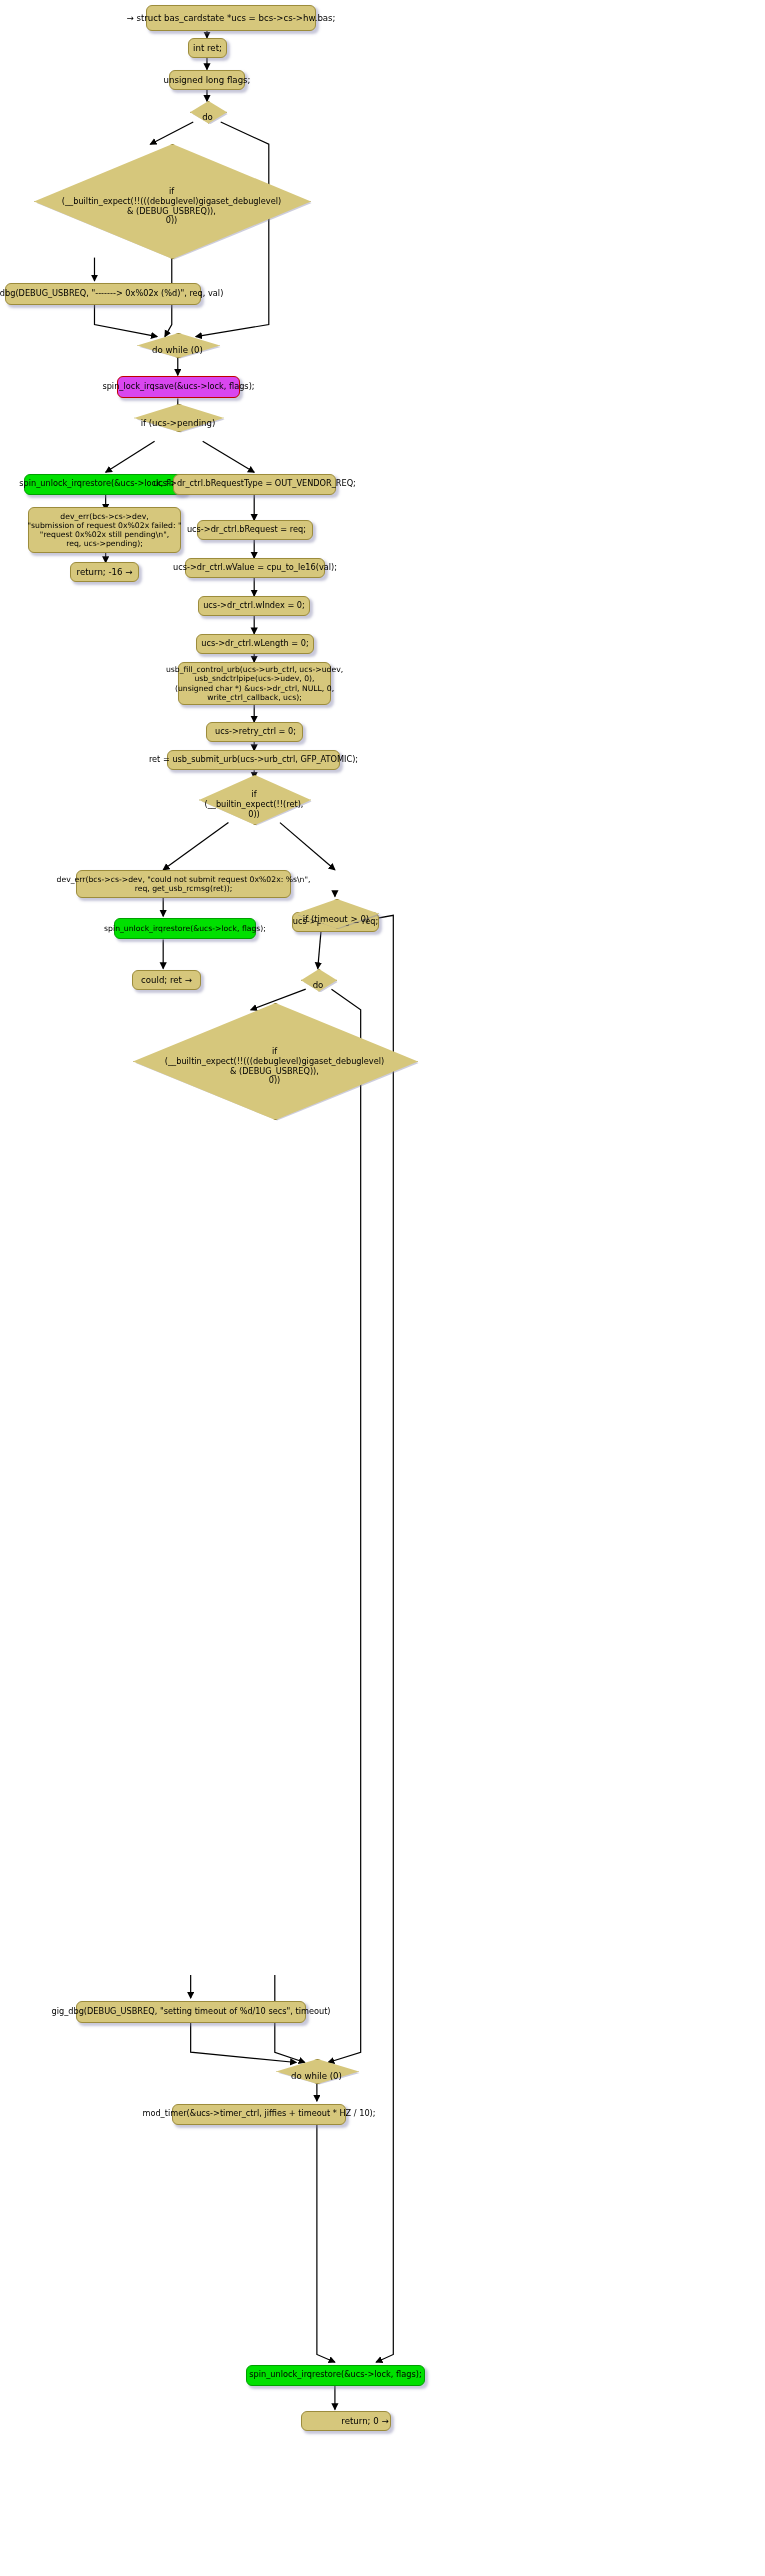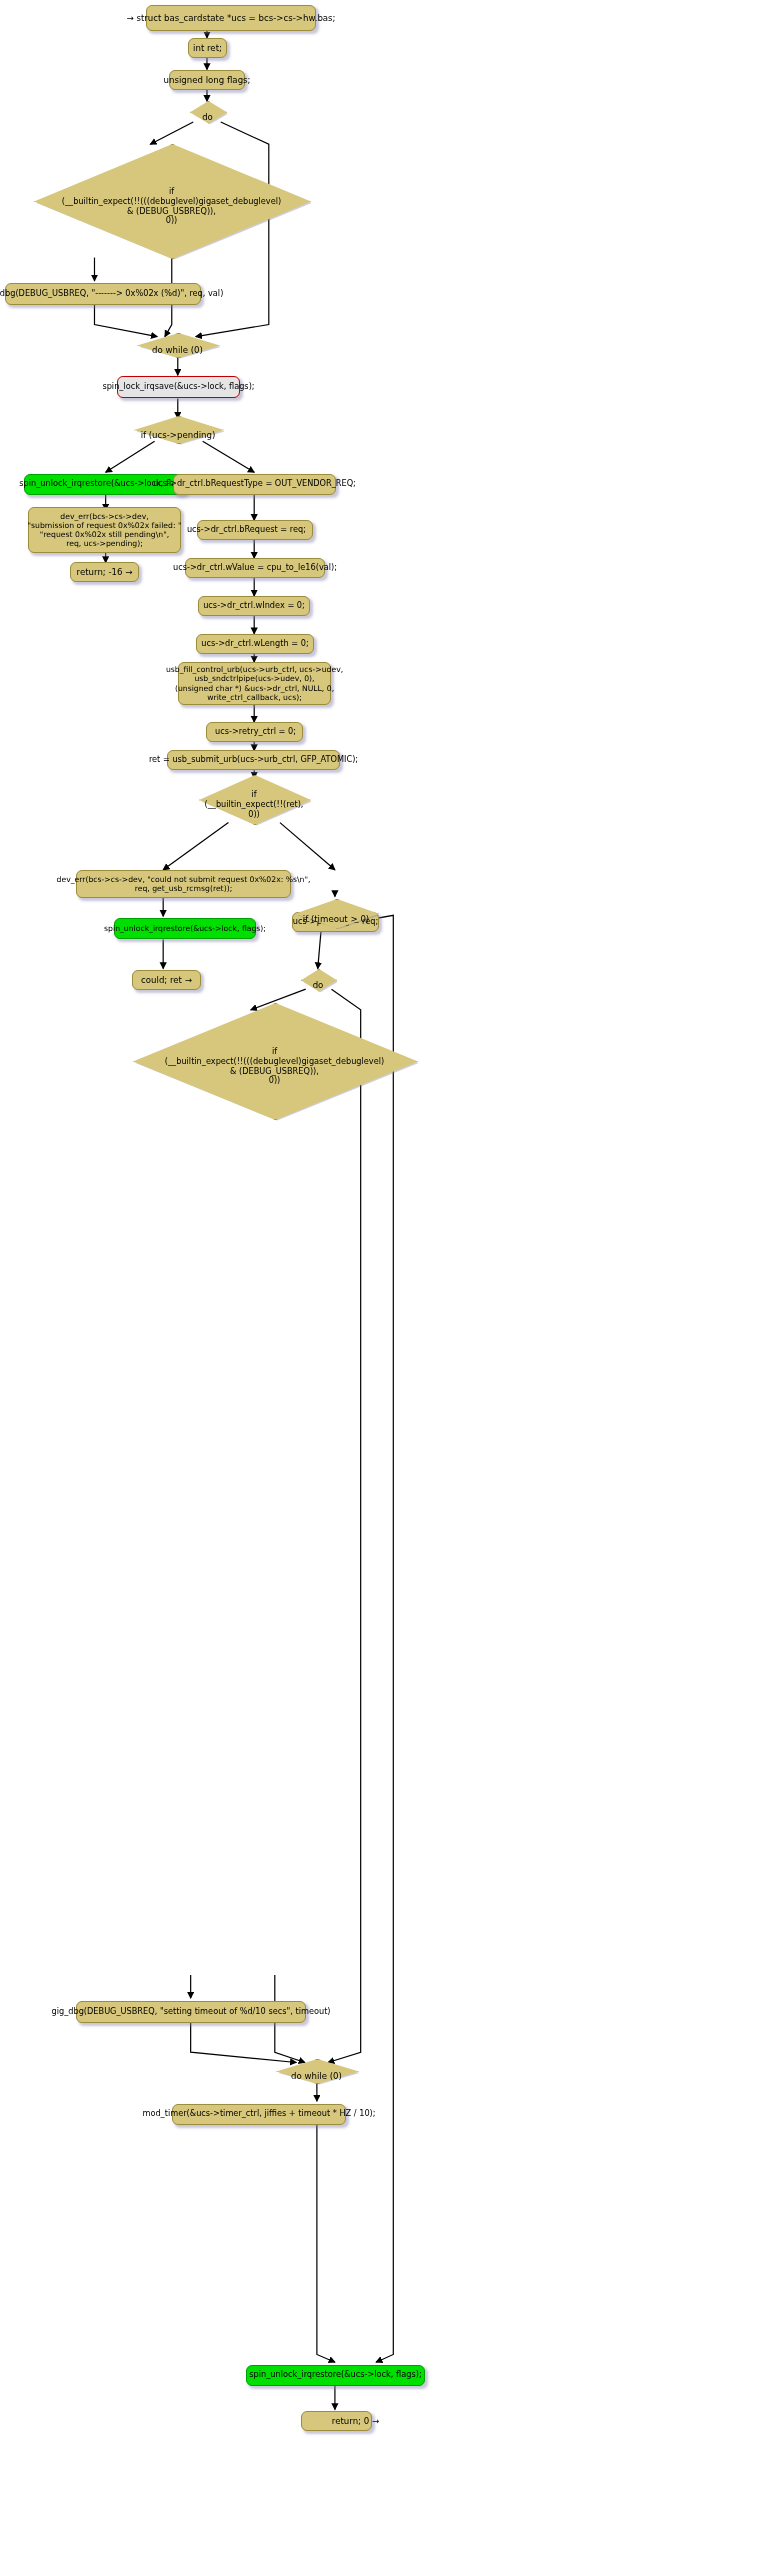"spin_lock_irqsave(&ucs->lock, flags);" .box.red { background: #e5e5e5 -> #d946ef }
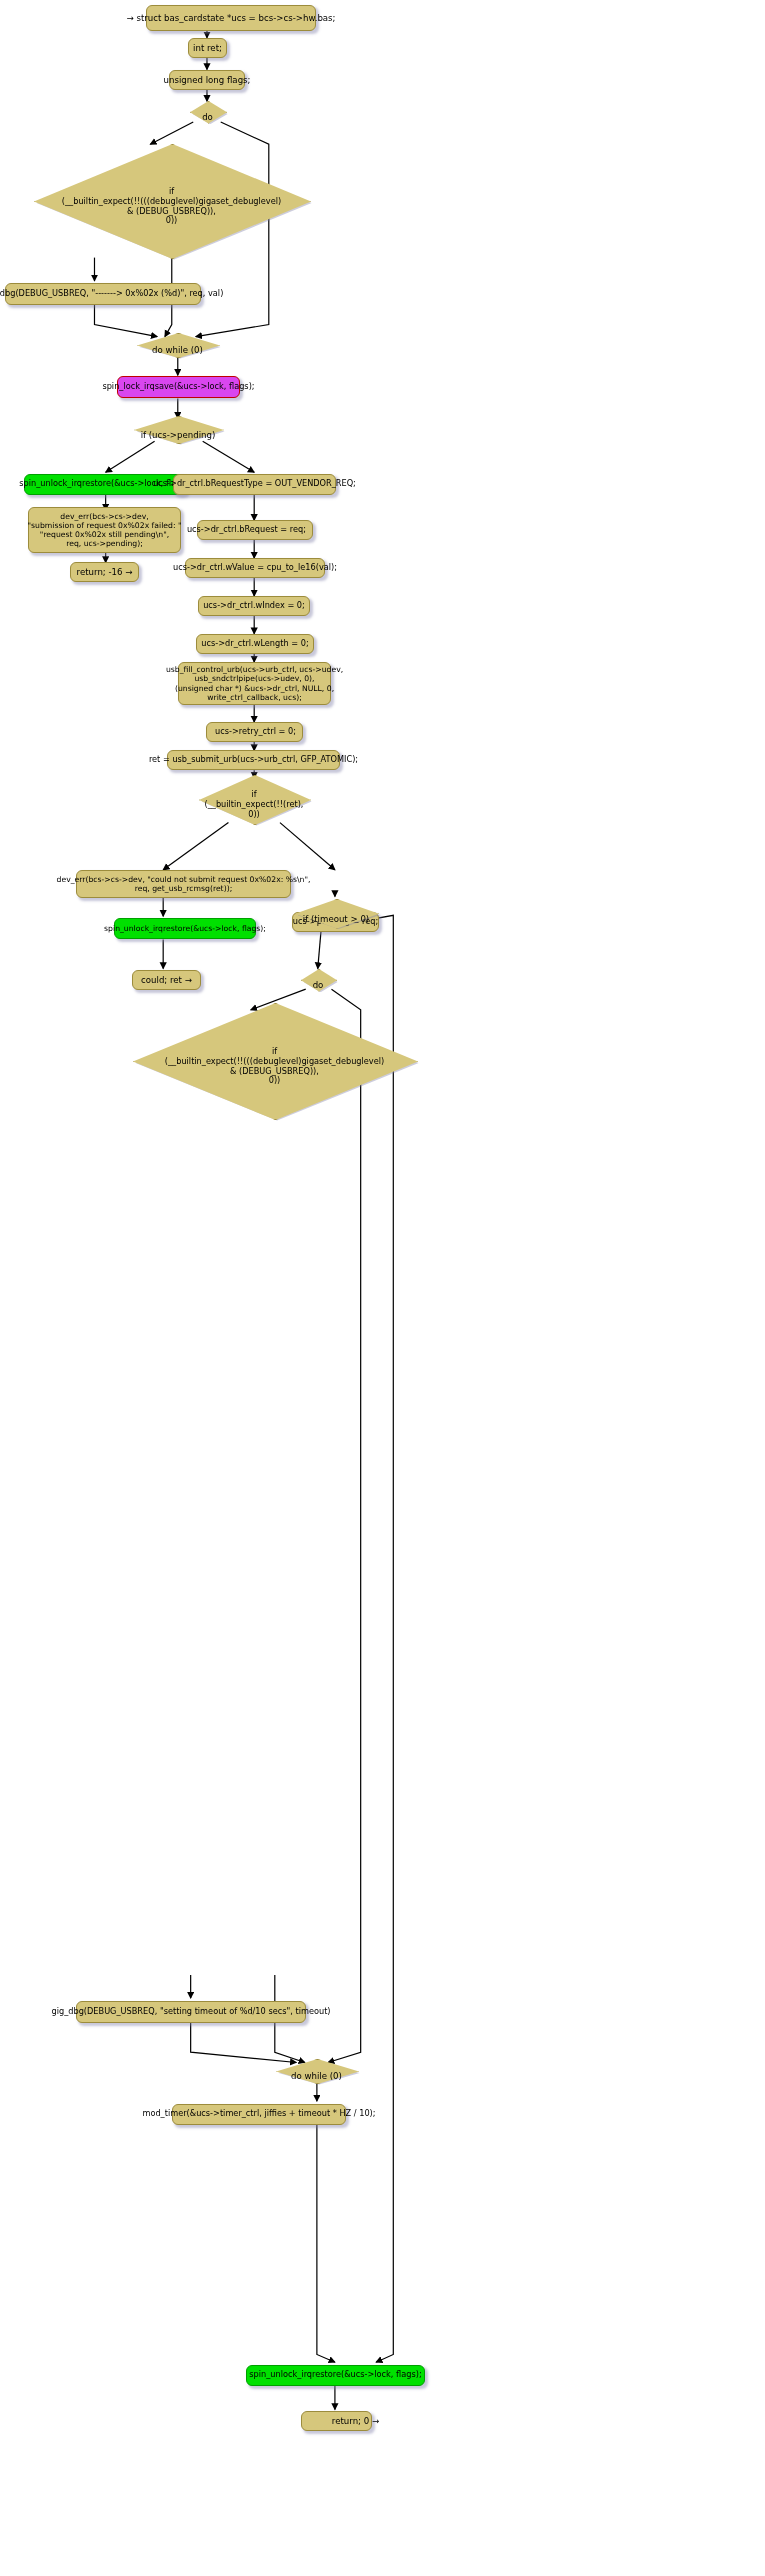"if (ucs->pending)" div.node { top: 416px -> 404px }
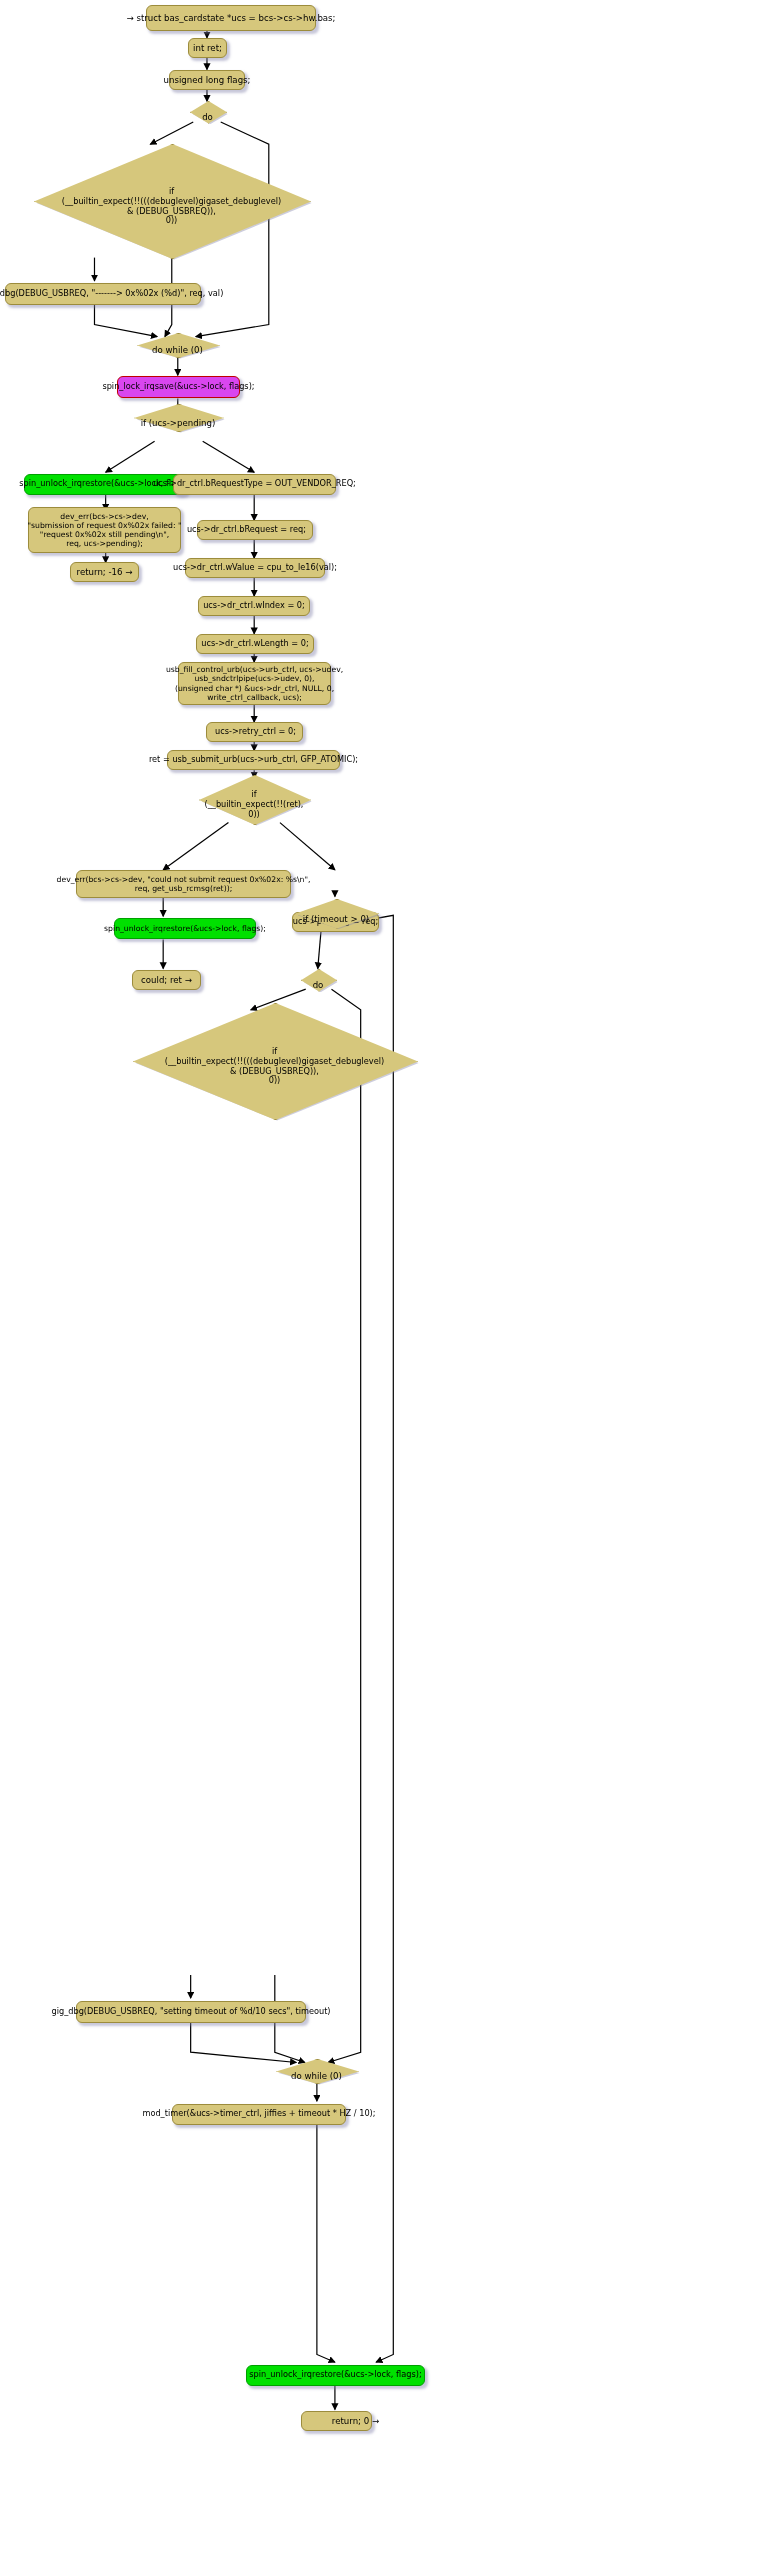"return; 0 →" div.node { width: 71px -> 90px }
